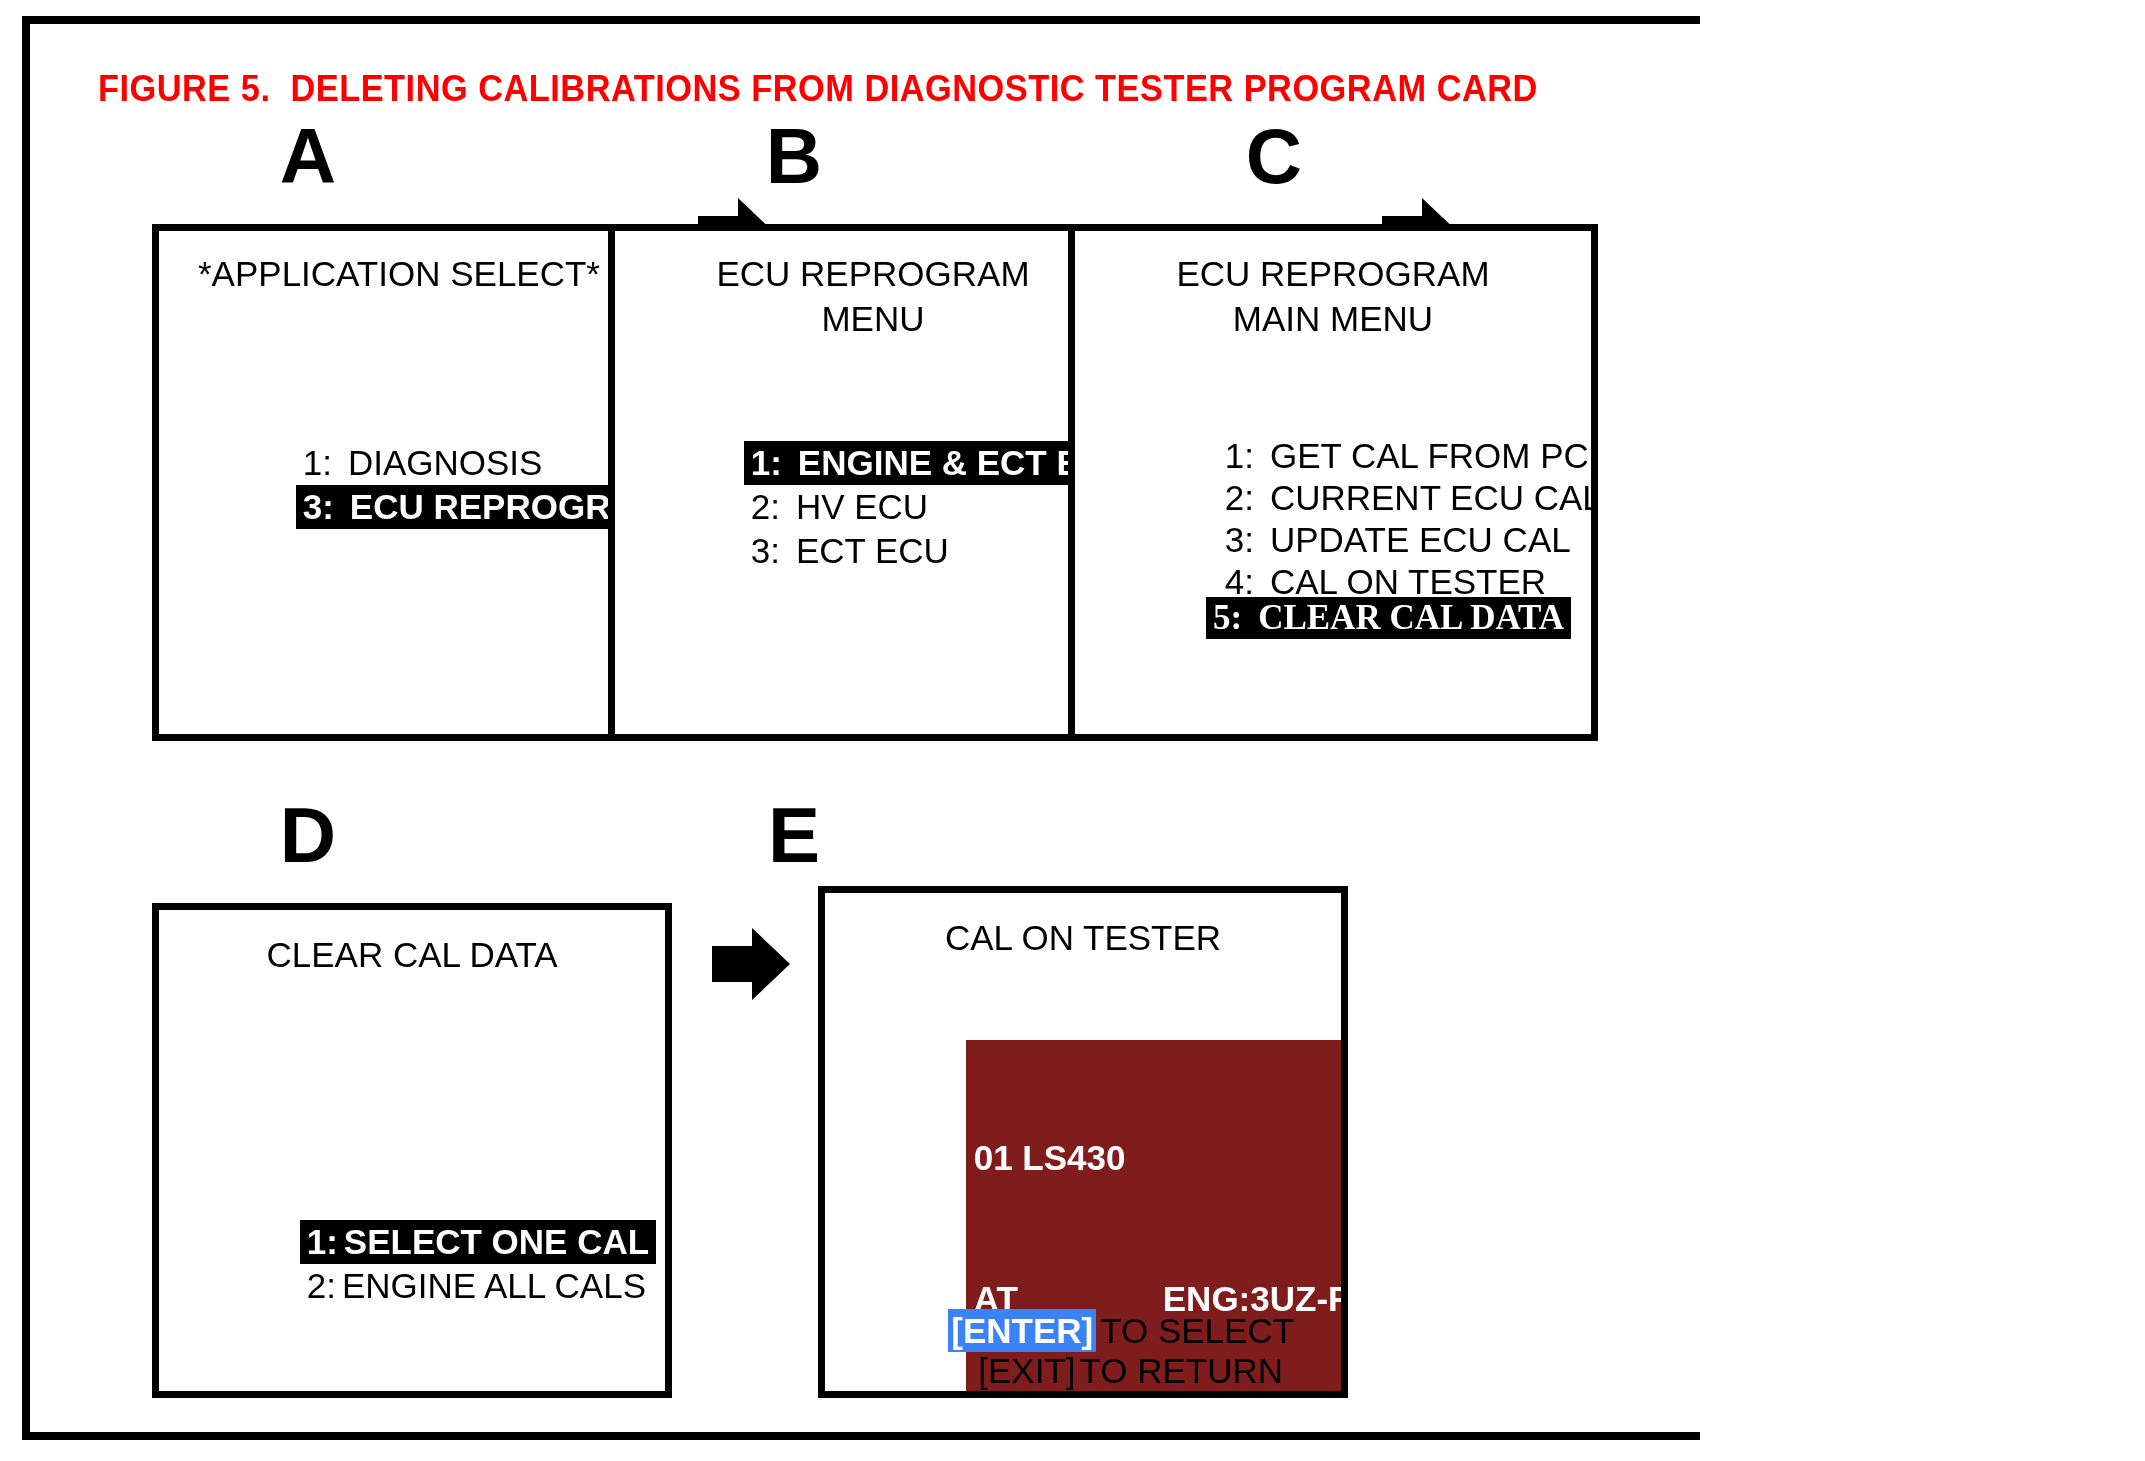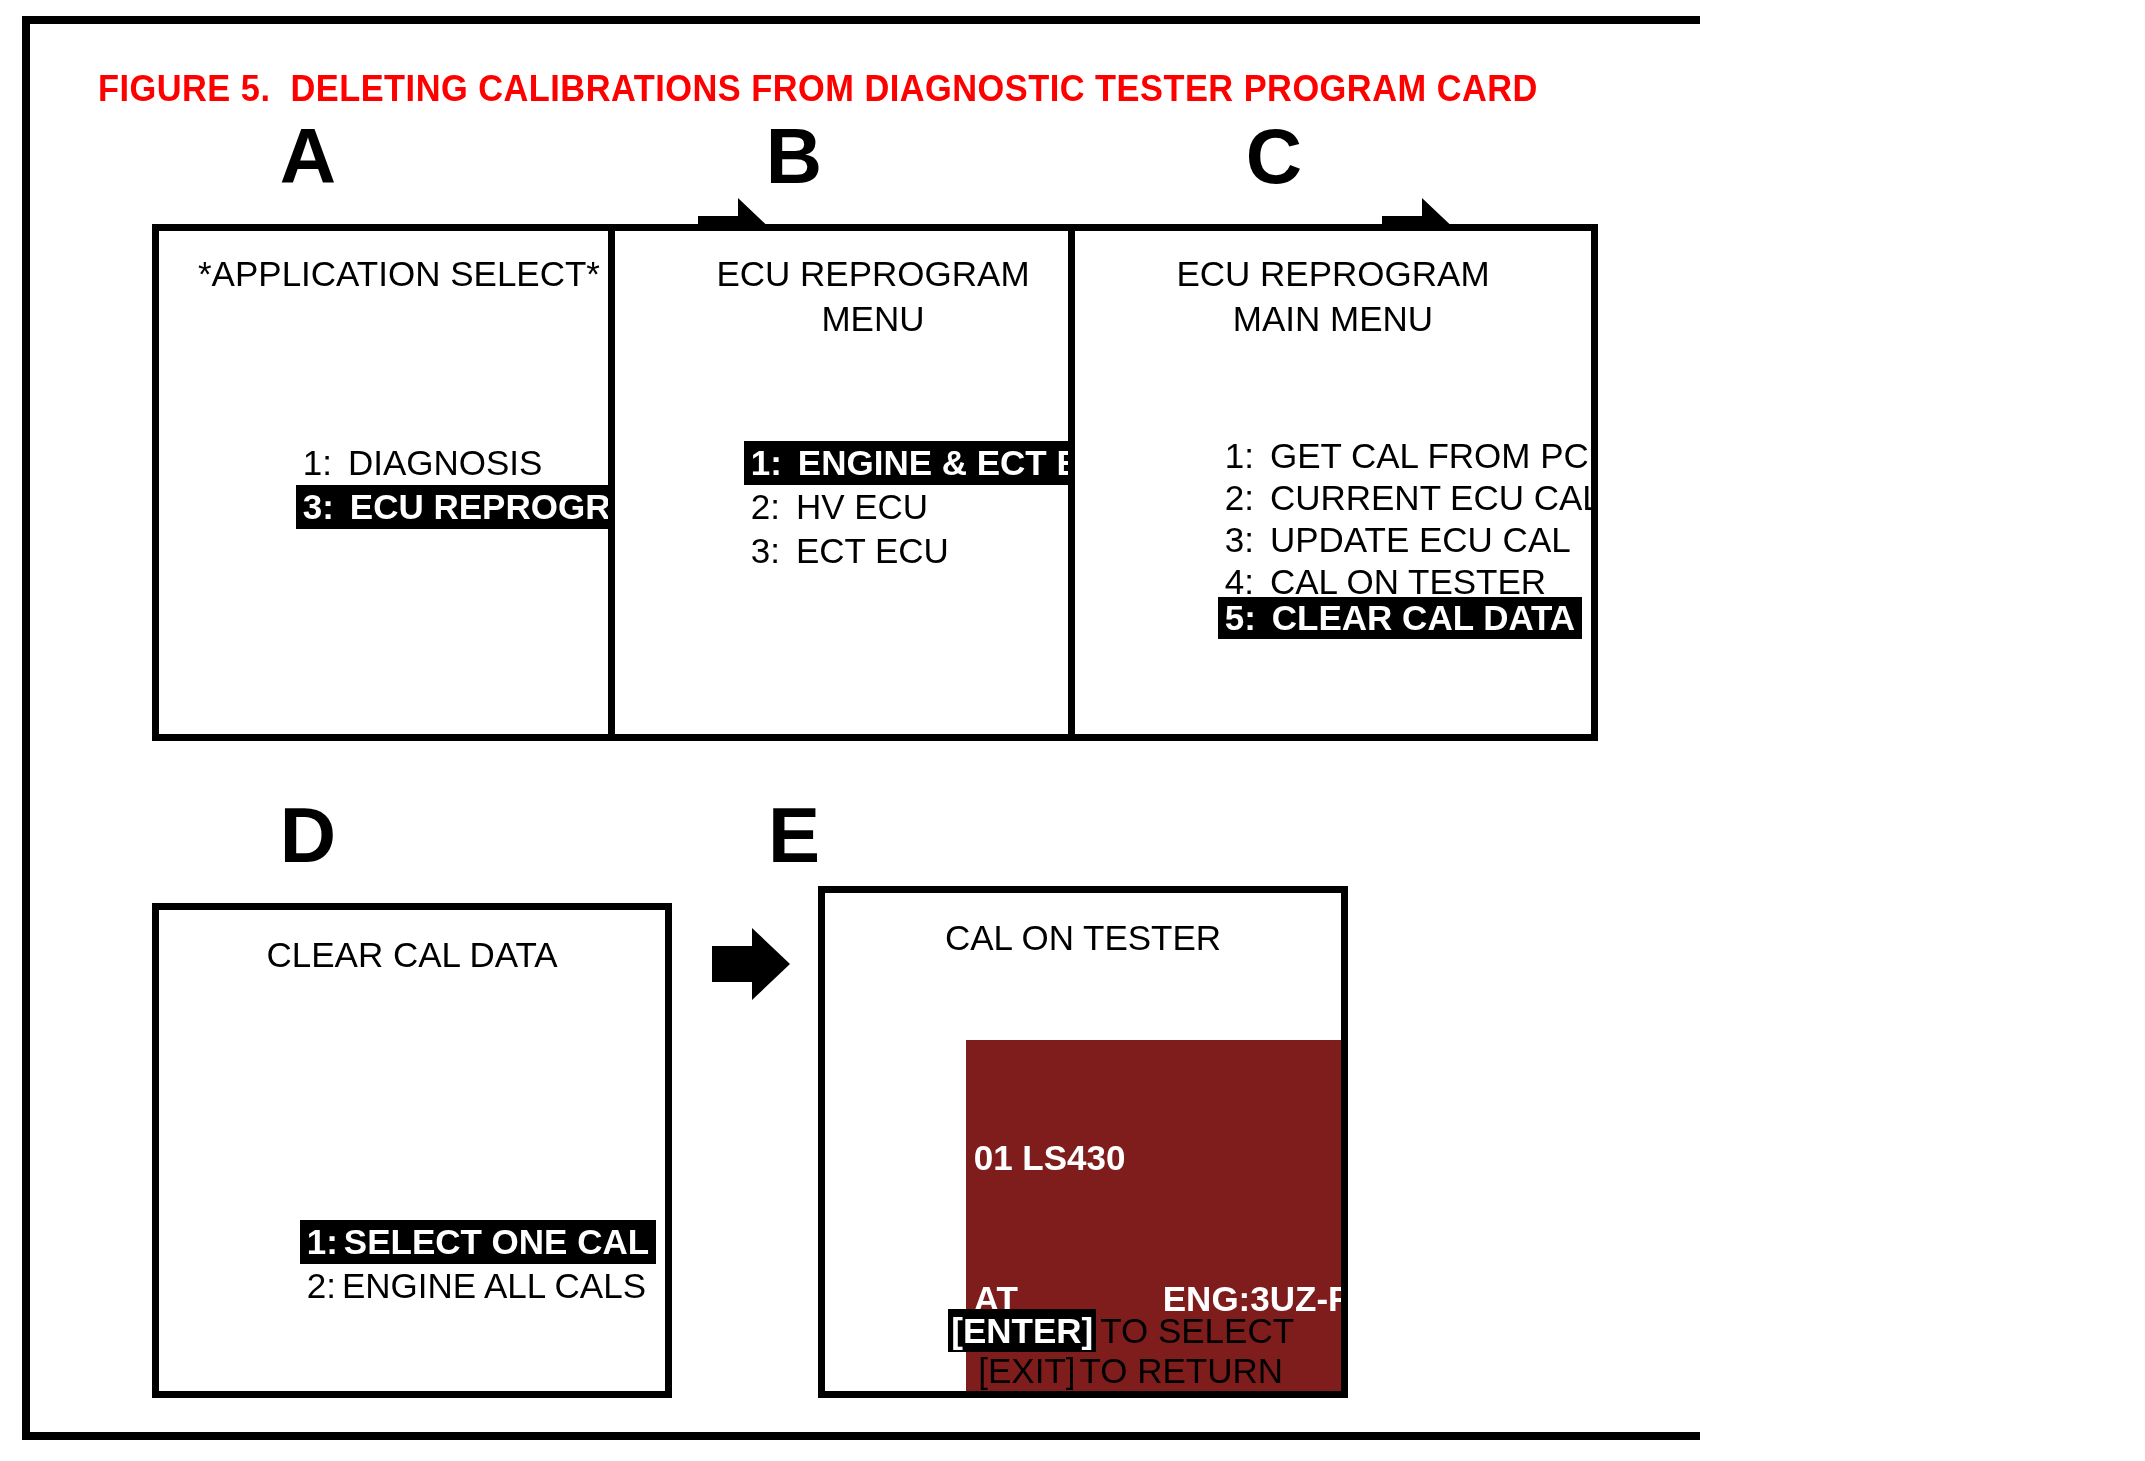"5: CLEAR CAL DATA" div.menu-row { font-family: none -> Liberation Serif, serif }
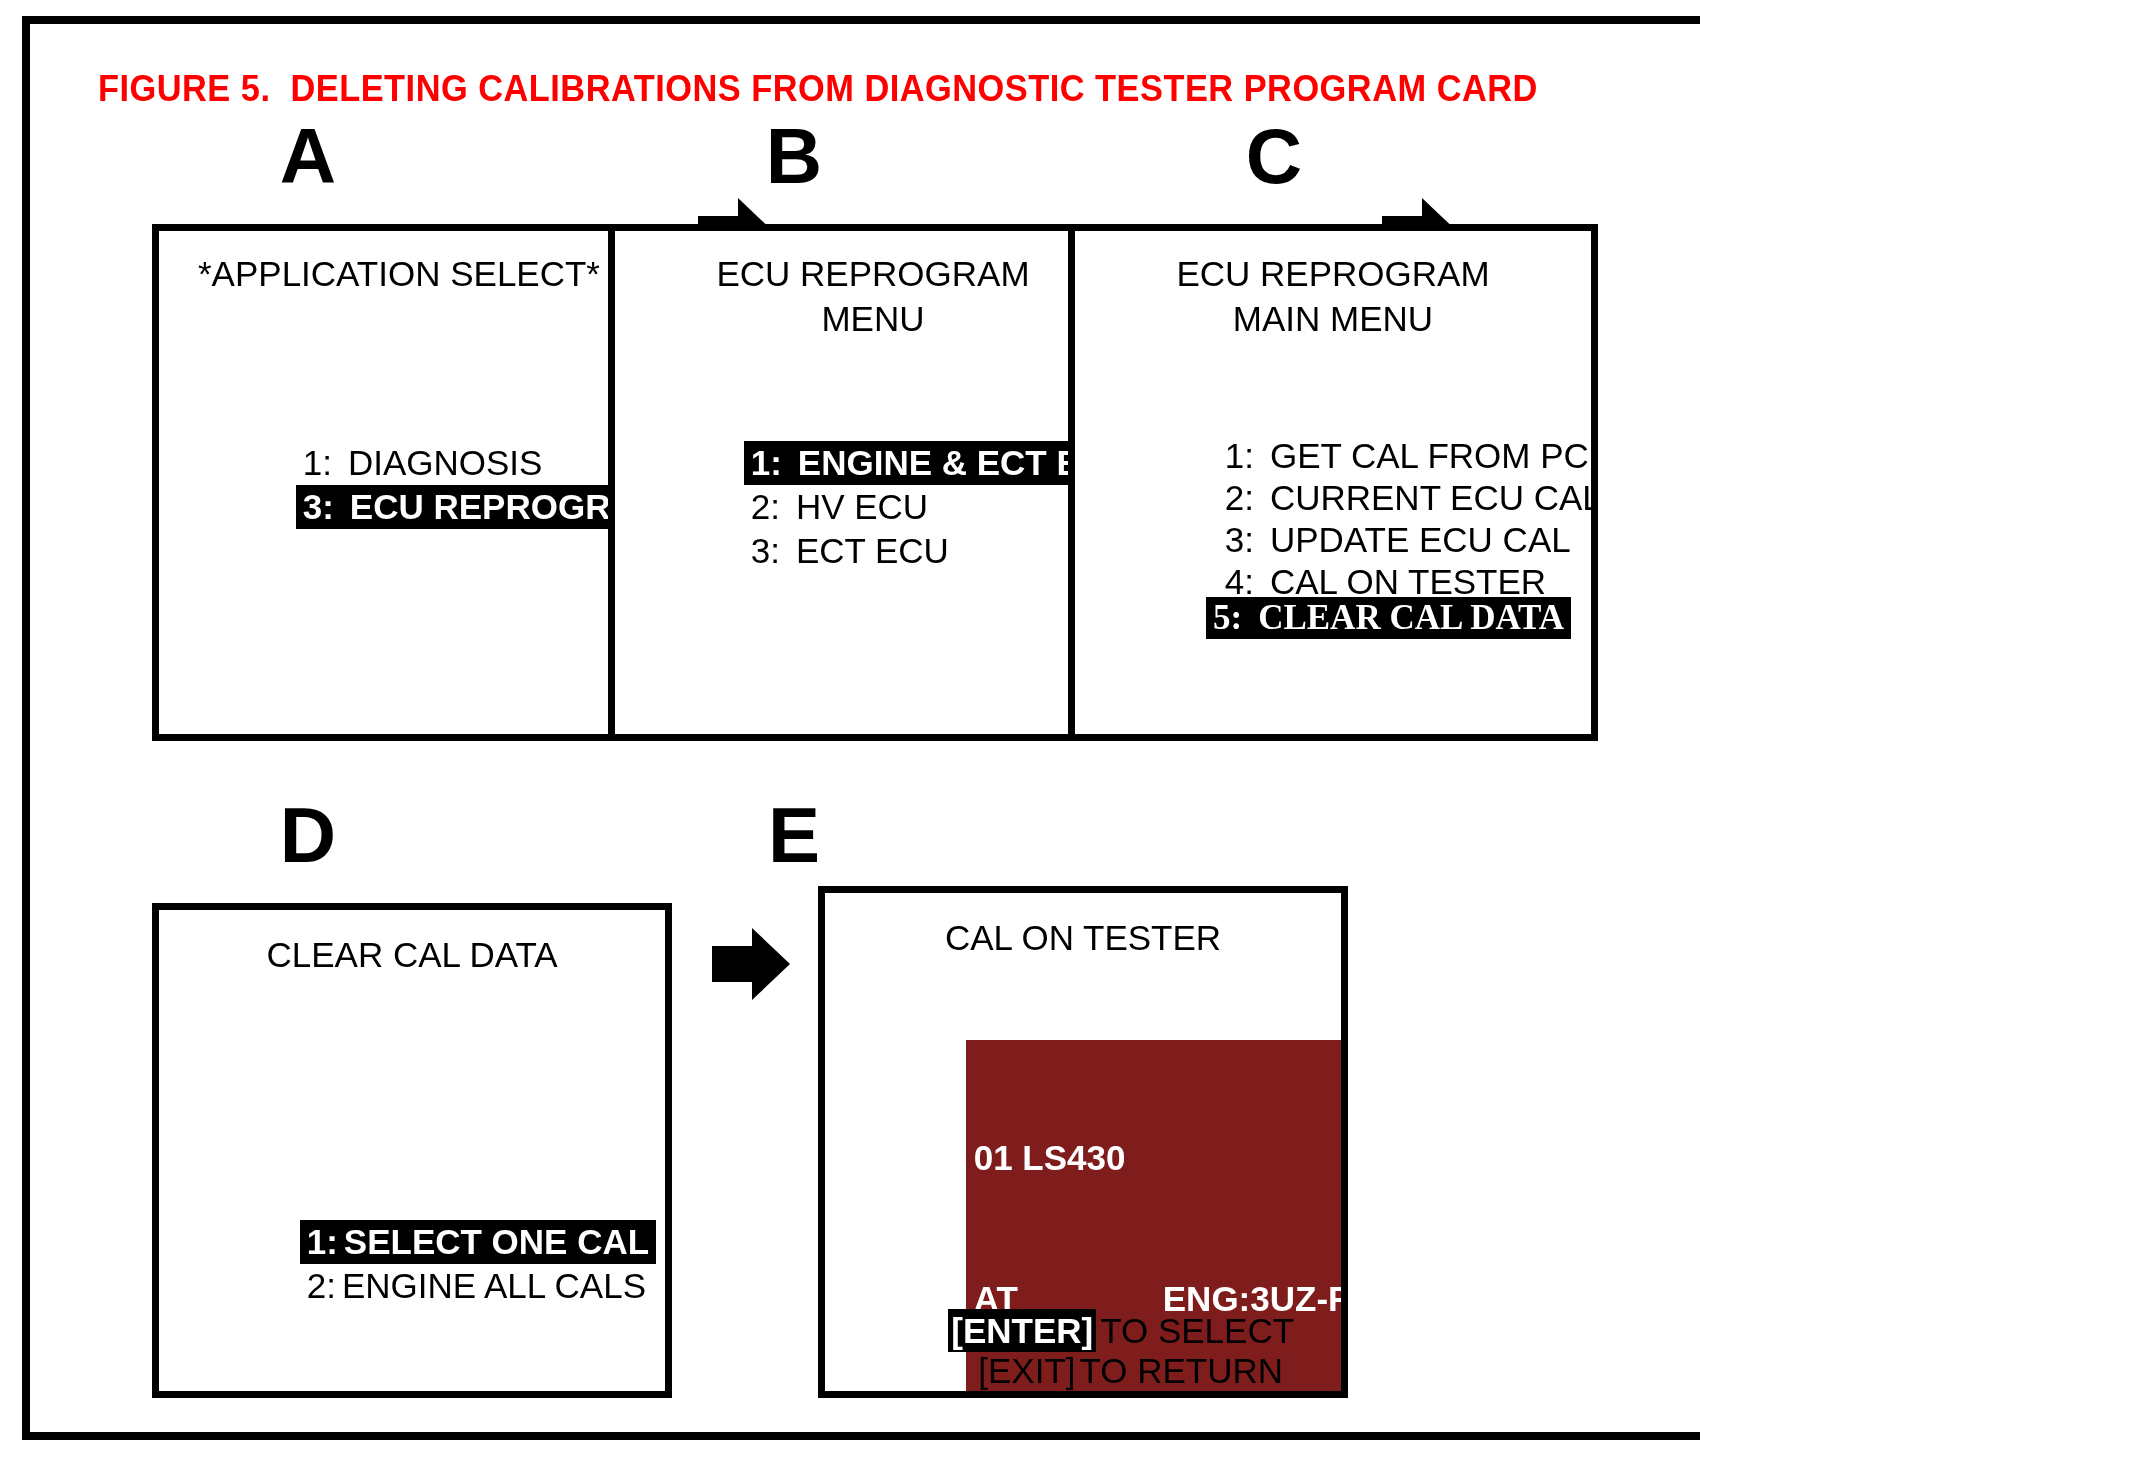"[ENTER]" .hint .key-hl { background: #000000 -> #3b82f6 }
